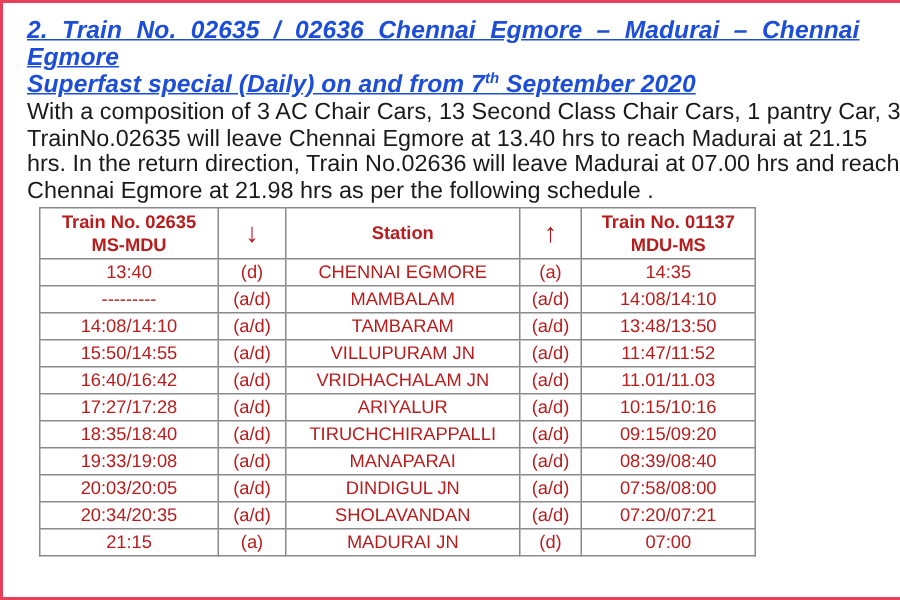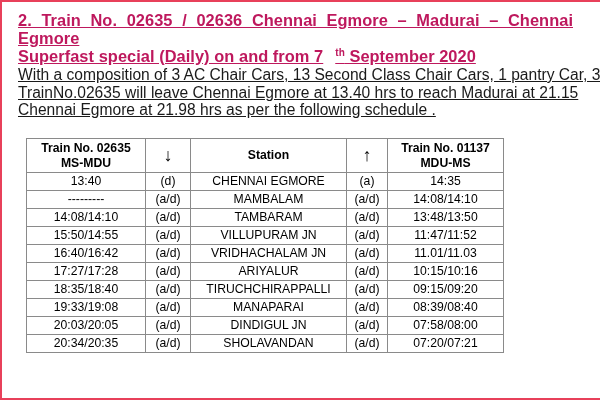"2. Train No. 02635 /" .heading { color: #be185d -> #1d4ed8; font-style: none -> italic }
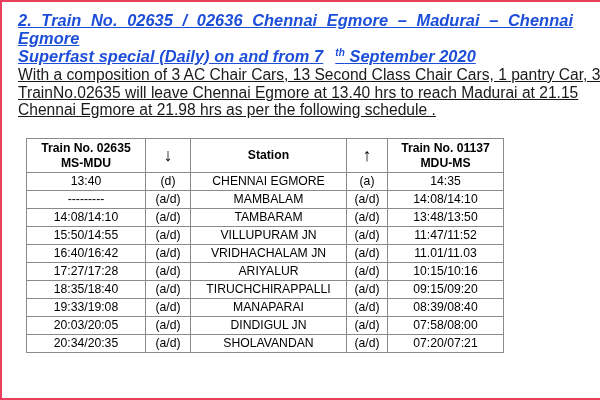"th" .heading sup { margin-left: 12px -> none }
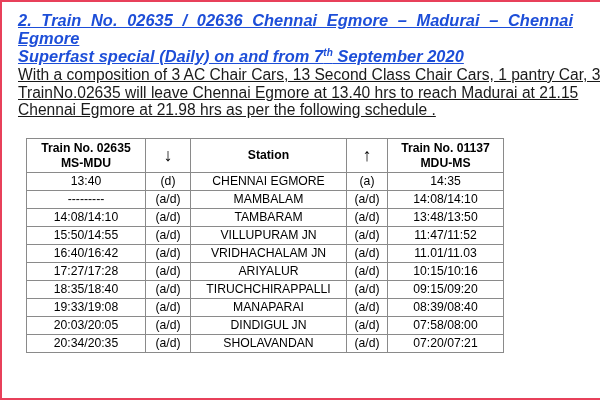"With a composition of 3" .para .line { text-decoration: underline -> none }
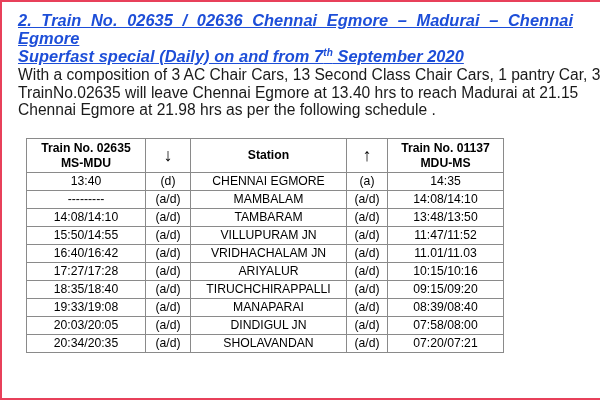"hrs. In the return direction," span.line { html: none -> <span>hrs. In the return direction, Train No.02636 will leave Madurai at 07.00 hrs and reach</span> }
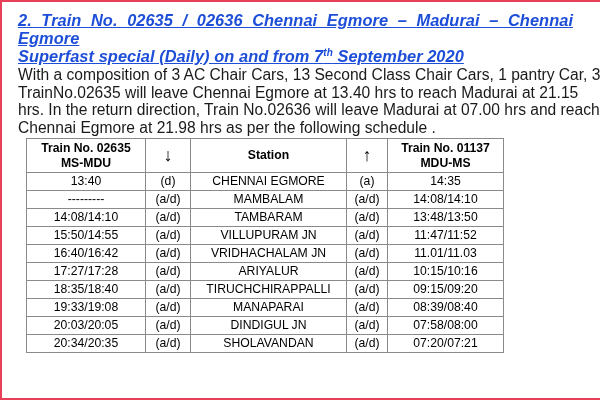"Train No. 02635" table.sched { color: #000000 -> #b91c1c }
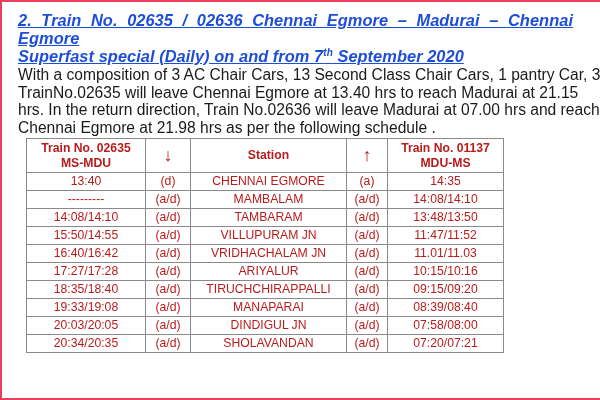"21:15" tr.bold { html: none -> <tr> <td>21:15</td> <td>(a)</td> <td>MADURAI JN</td> <td>(d)</td> <td>07:00</td> </tr> }
